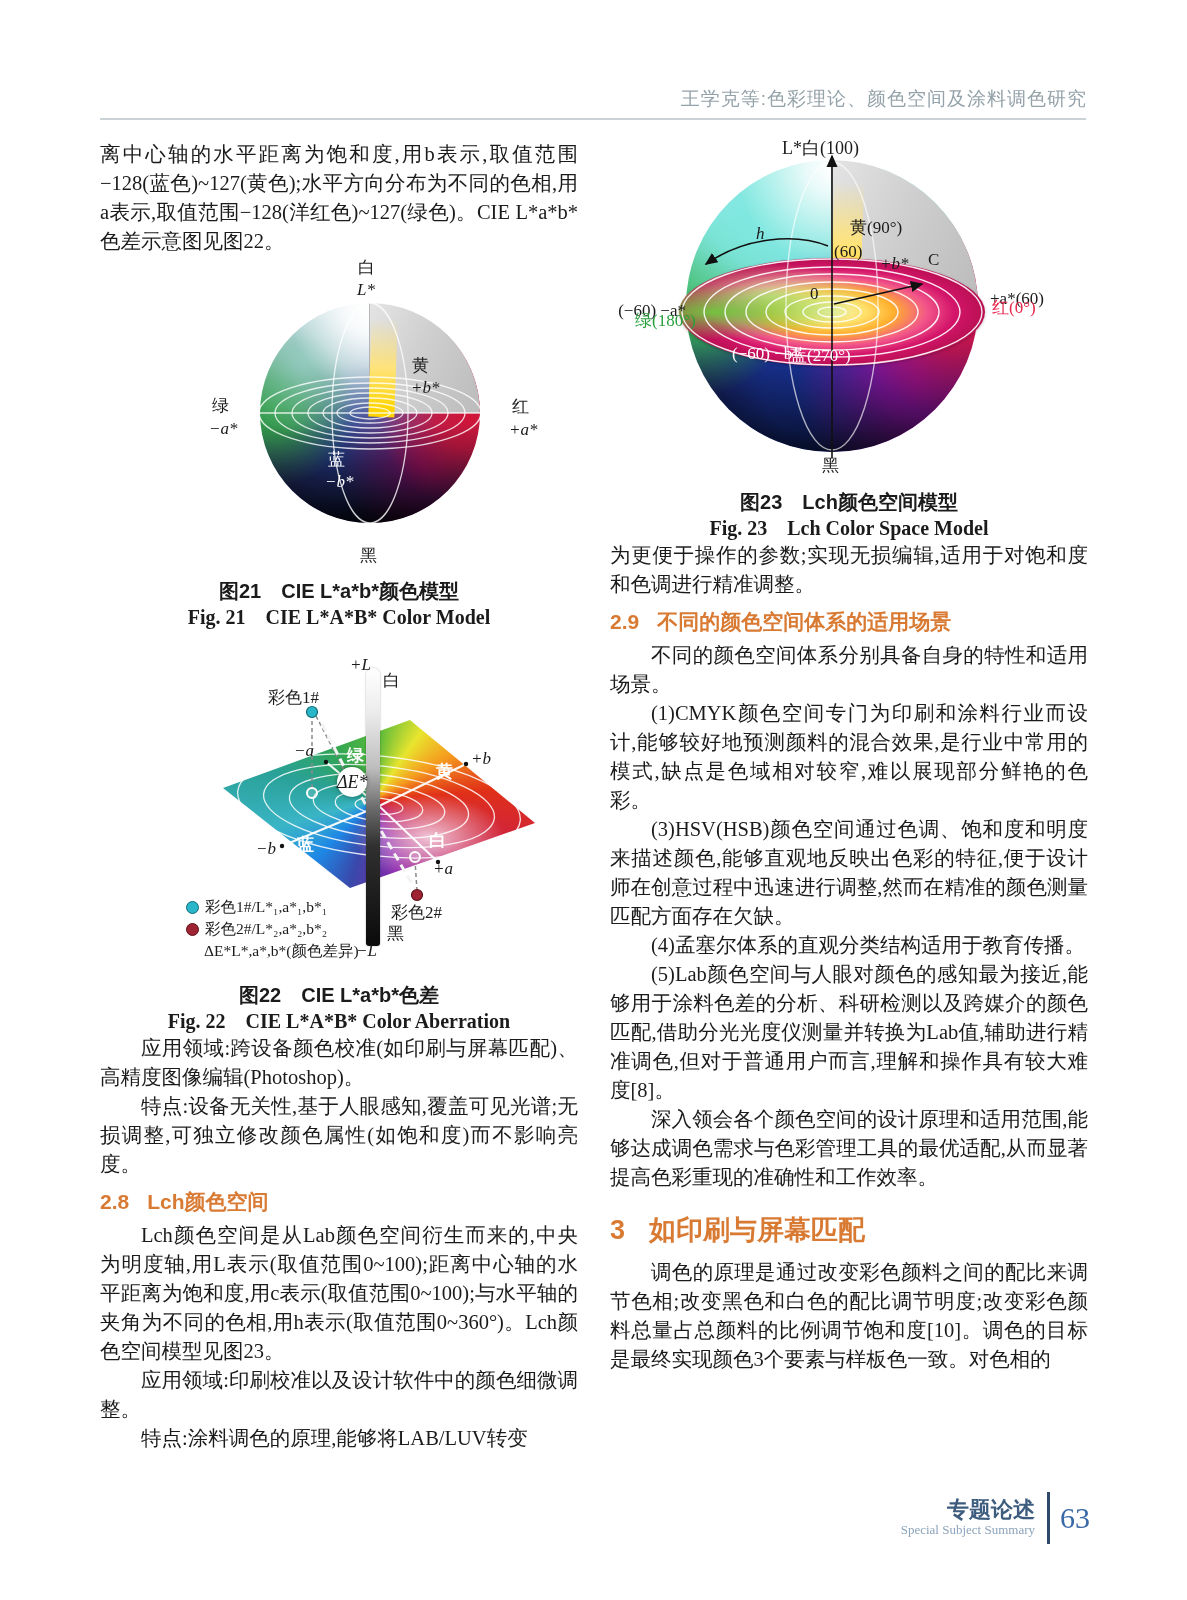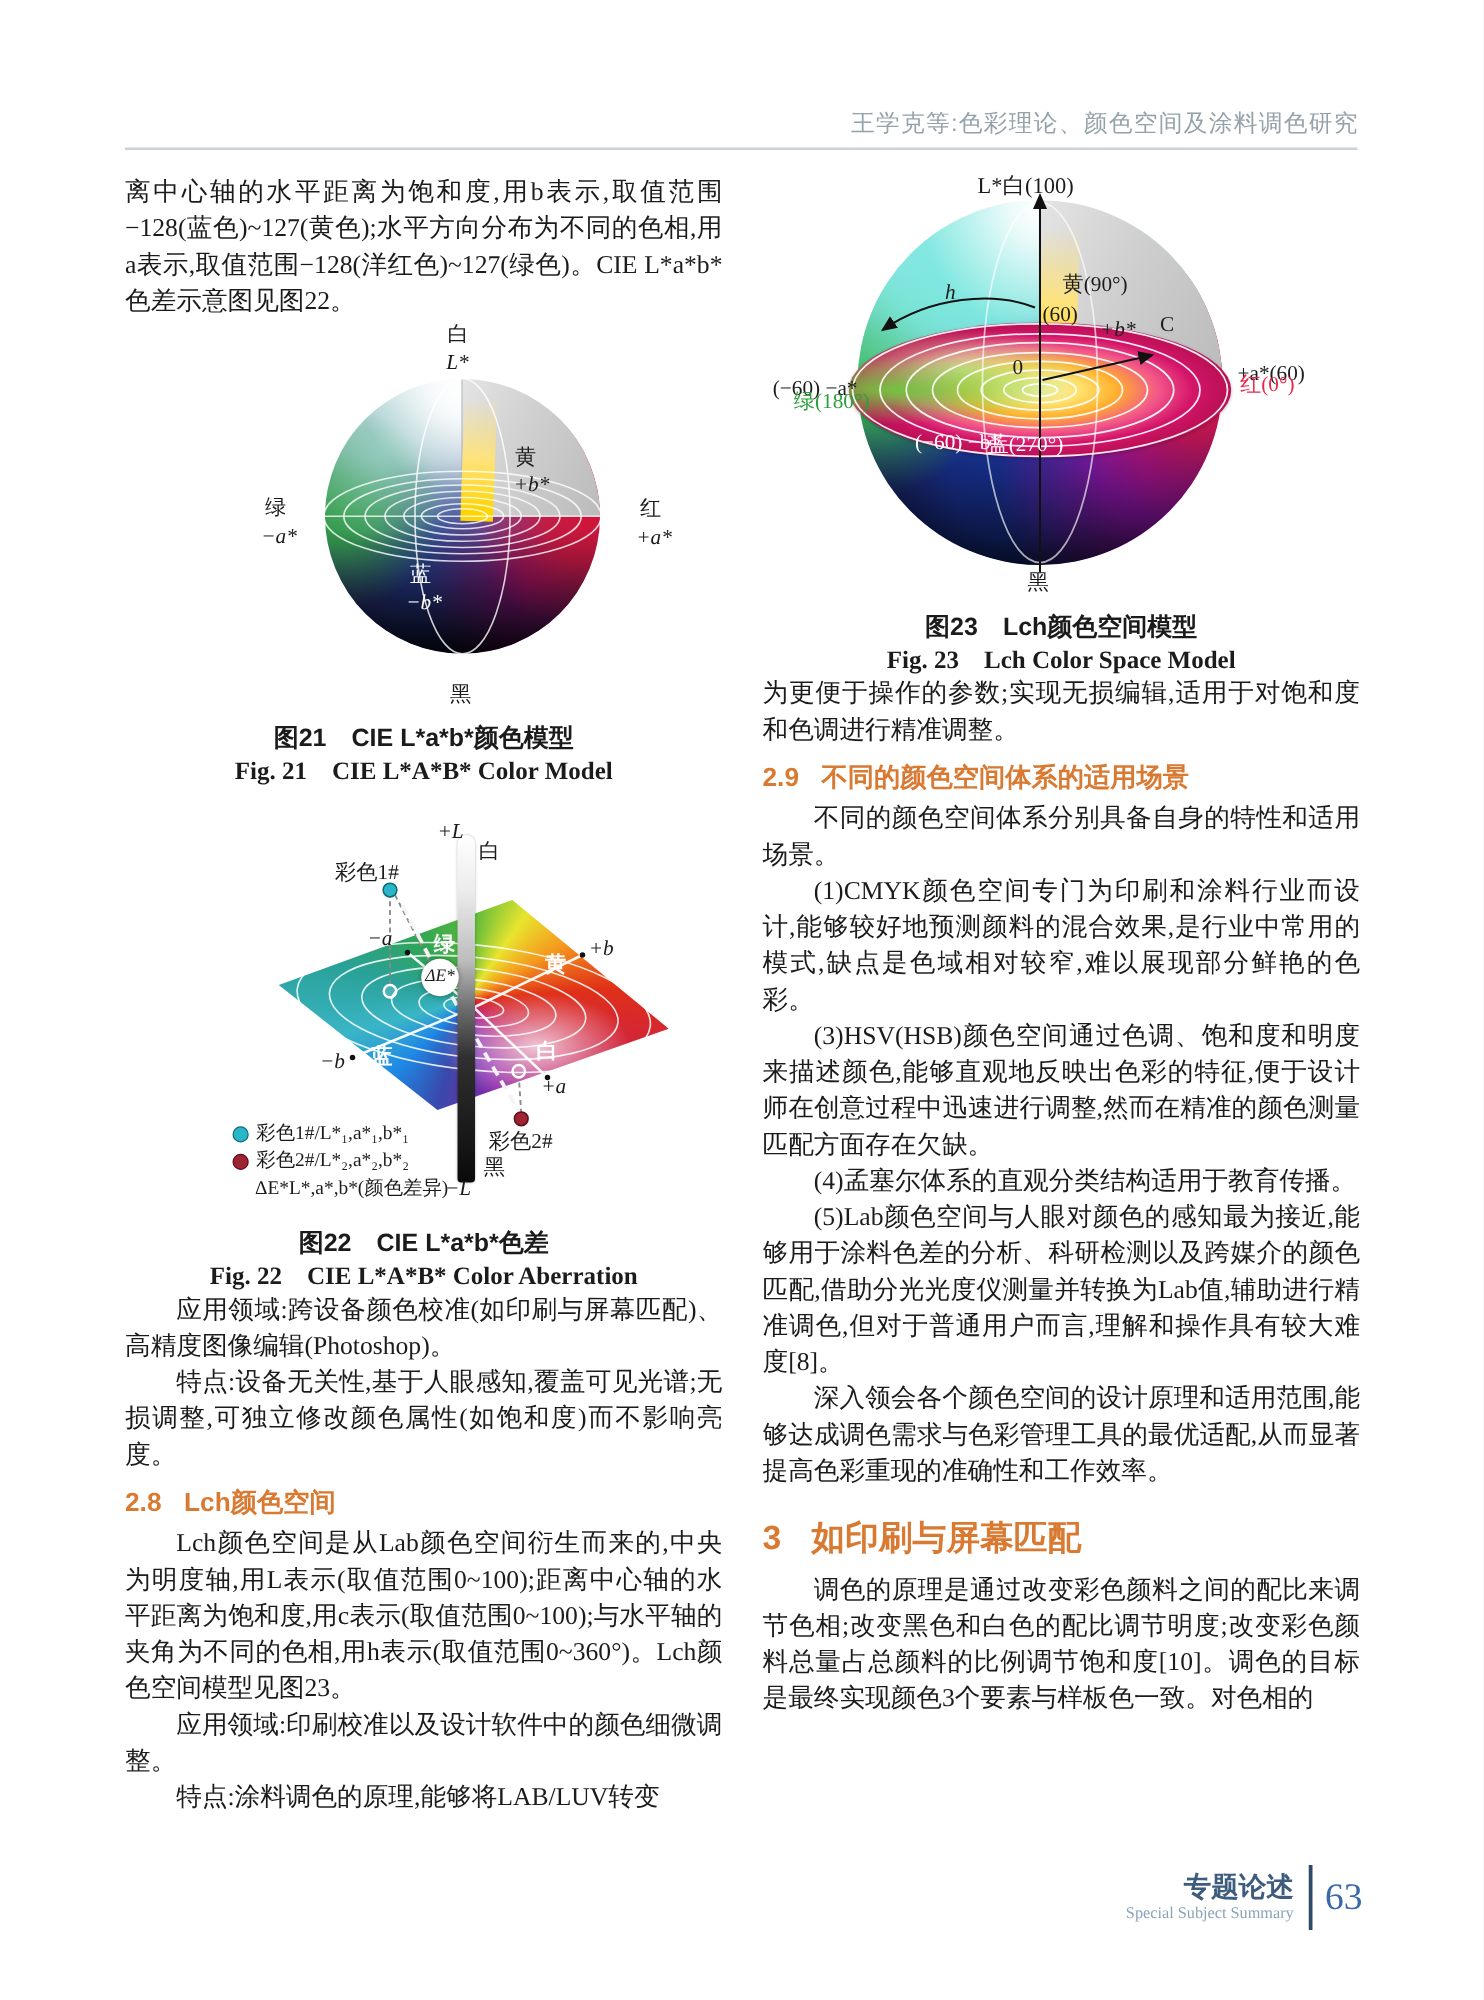"ΔE*" .de-circle { font-size: 14px -> 18px }
